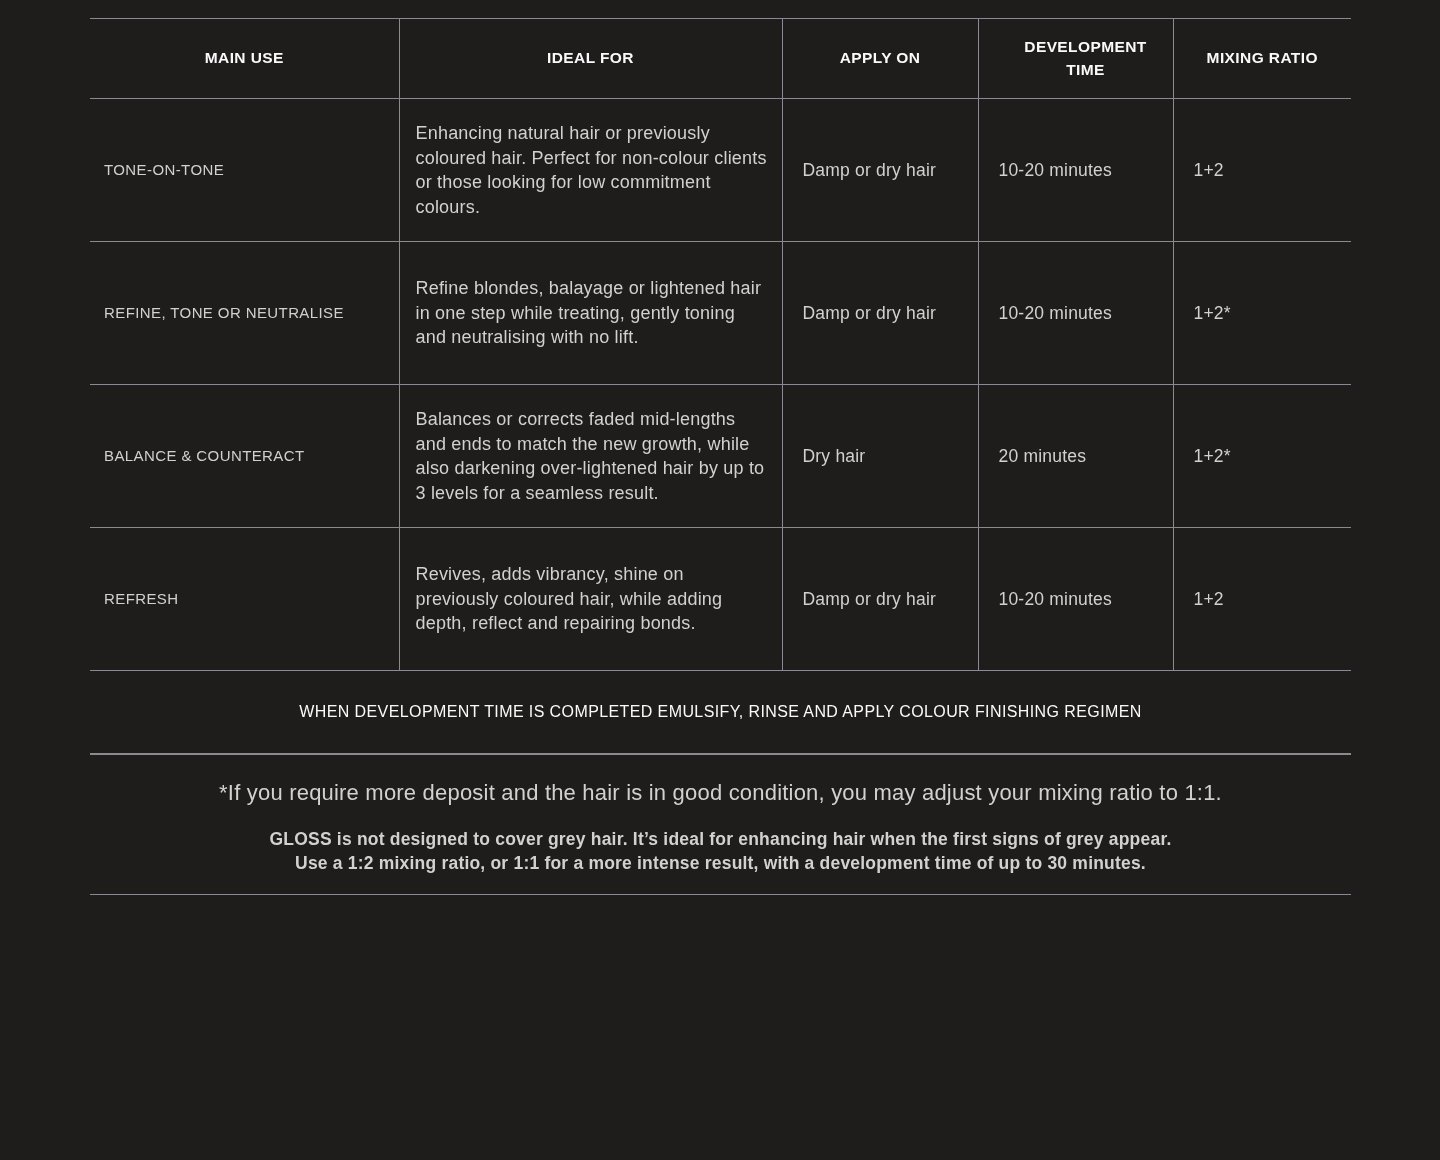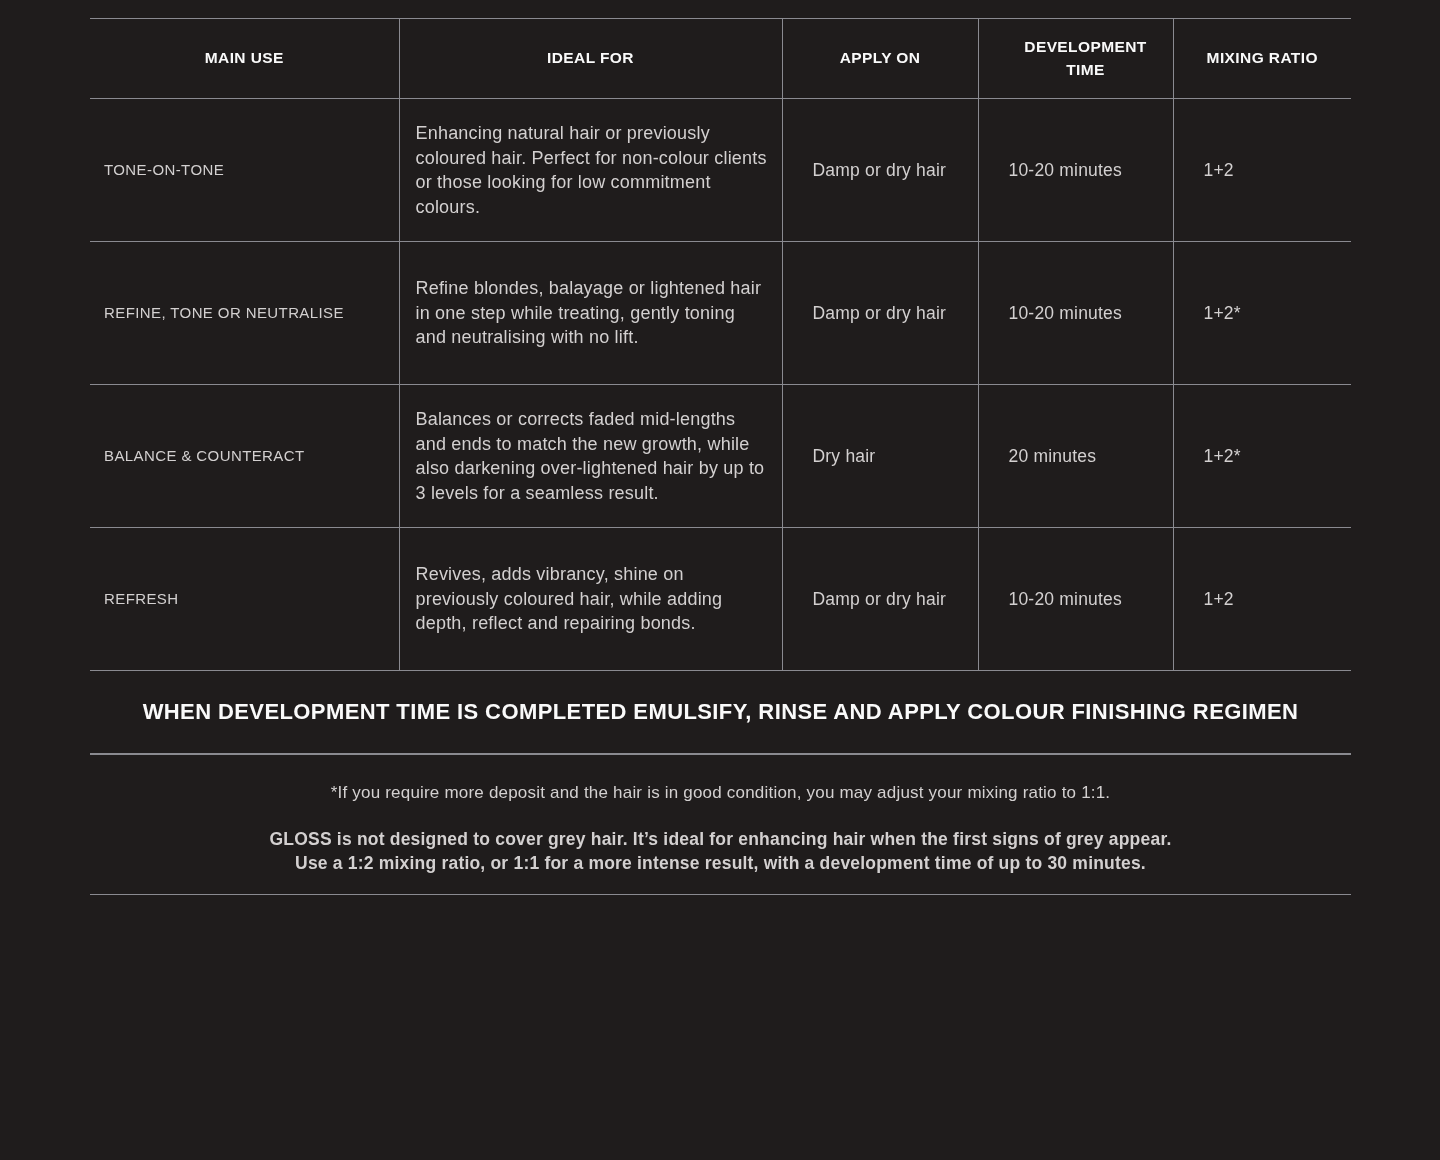"Damp or dry hair" td.c-apply, td.c-time, td.c-ratio { padding-left: 30px -> 20px }
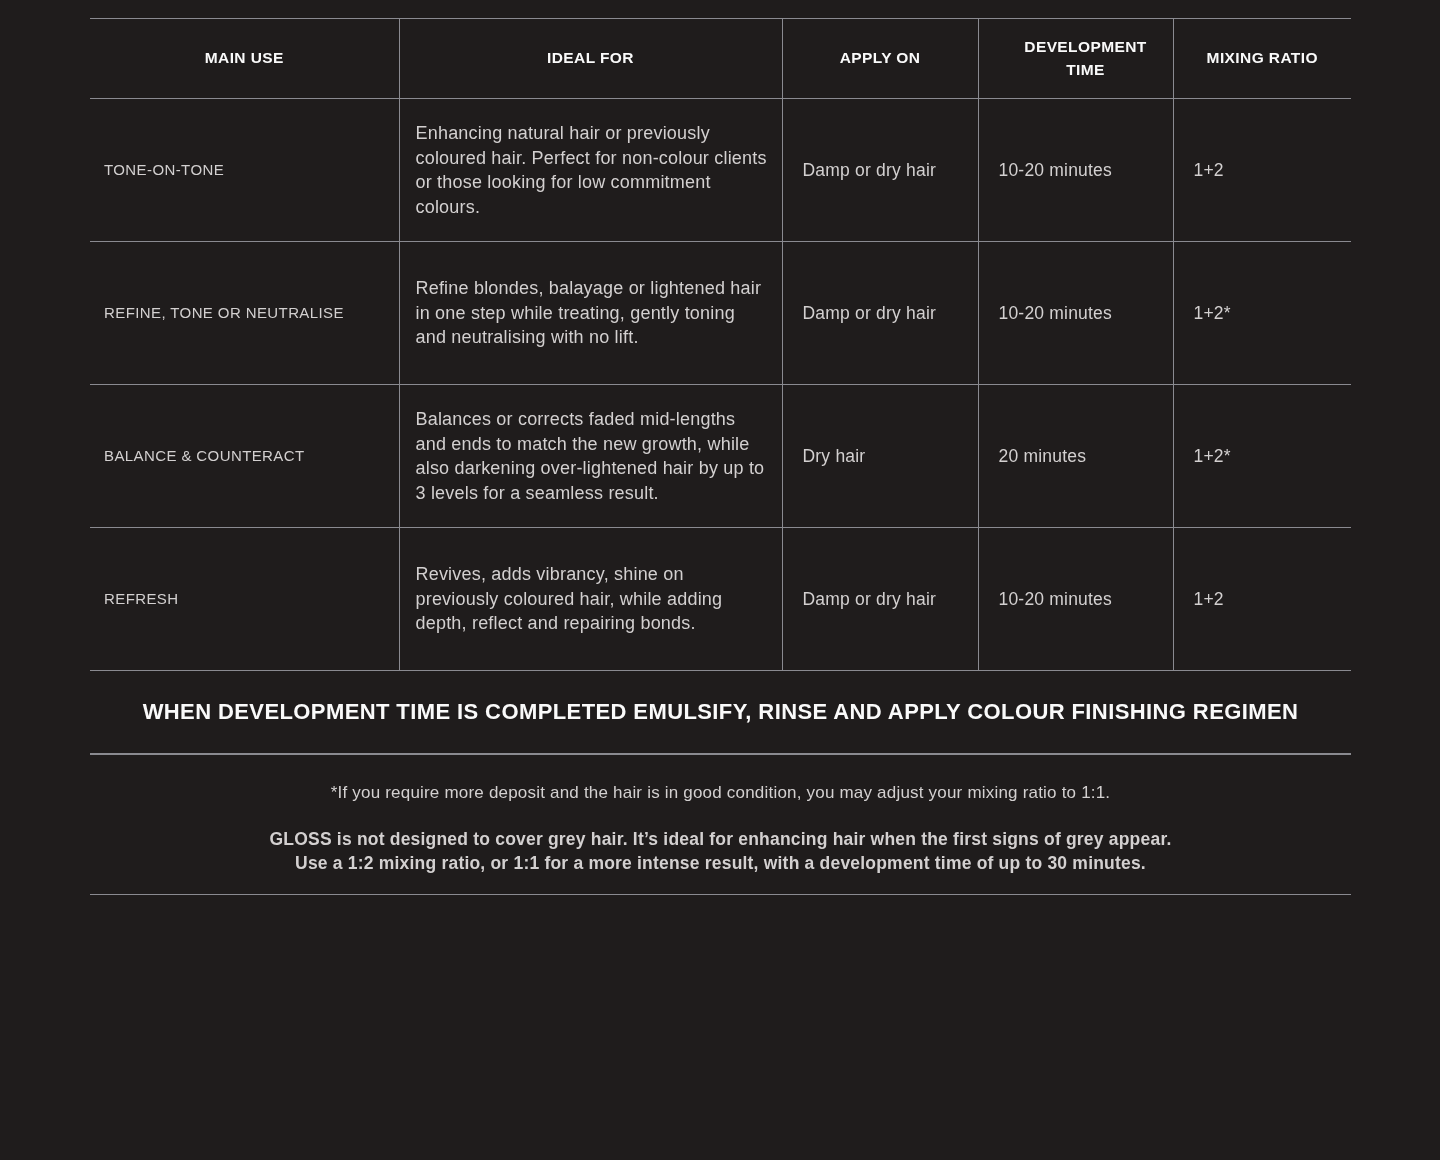"WHEN DEVELOPMENT TIME IS COMPLETED" .note-row { font-size: 22px -> 16px; font-weight: bold -> normal }
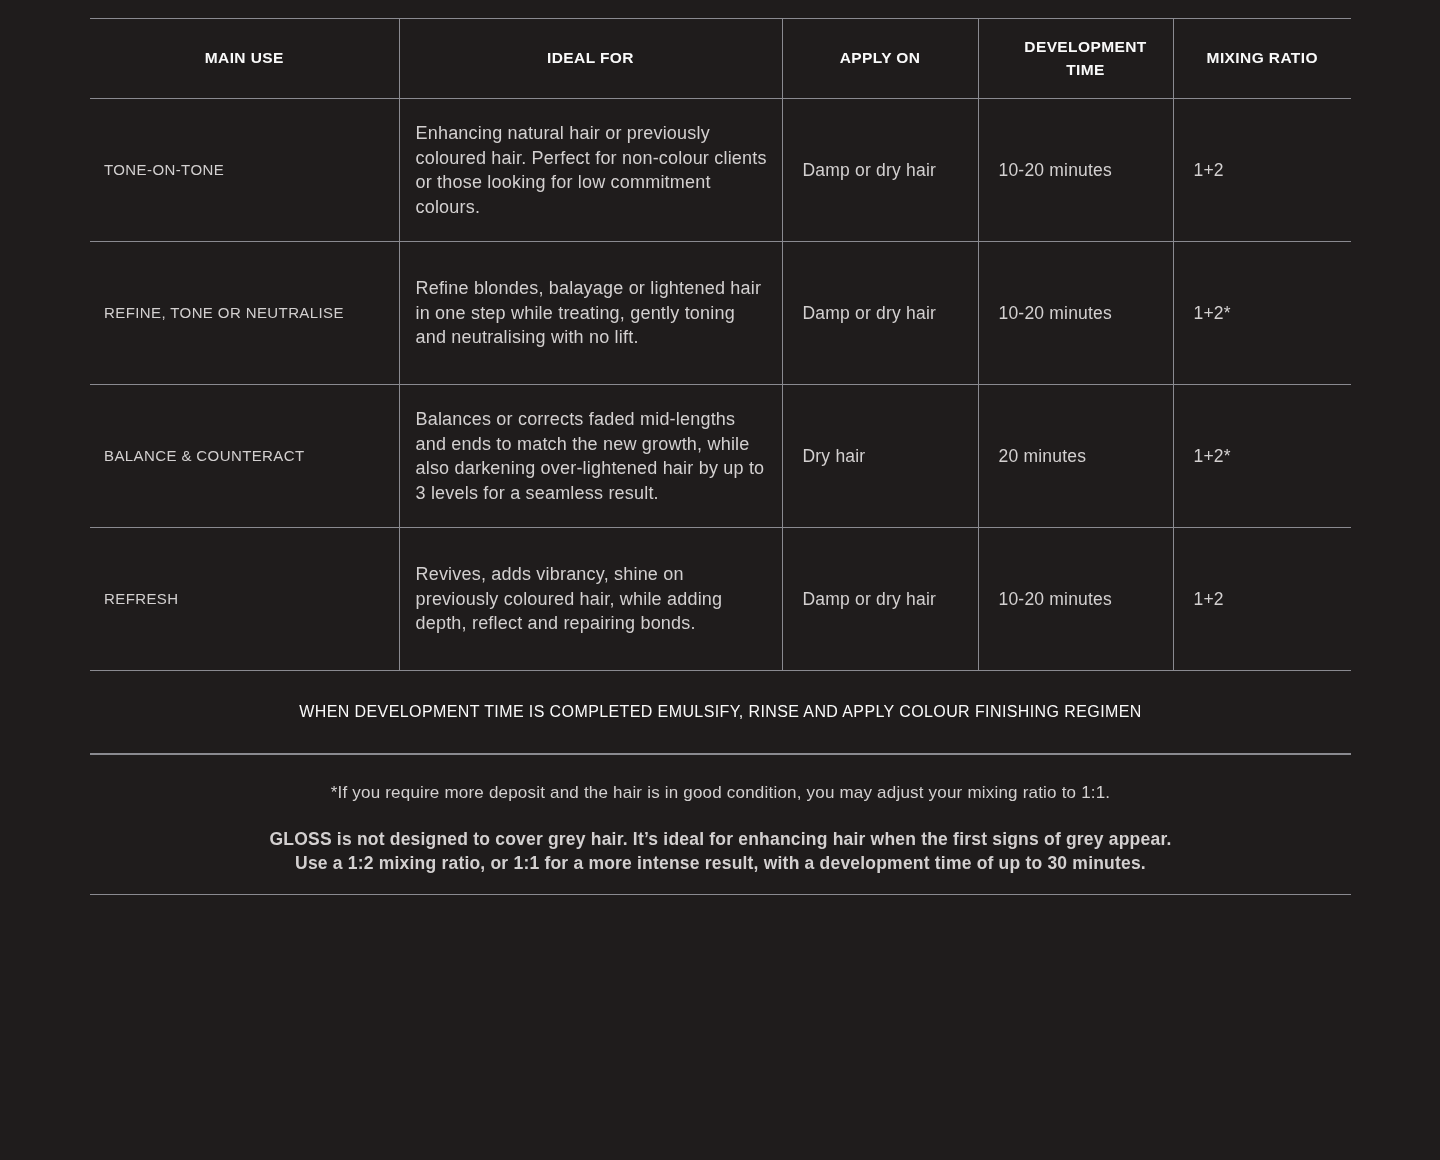"*If you require more deposit" .tips .tip1 { font-size: 17px -> 22px }
